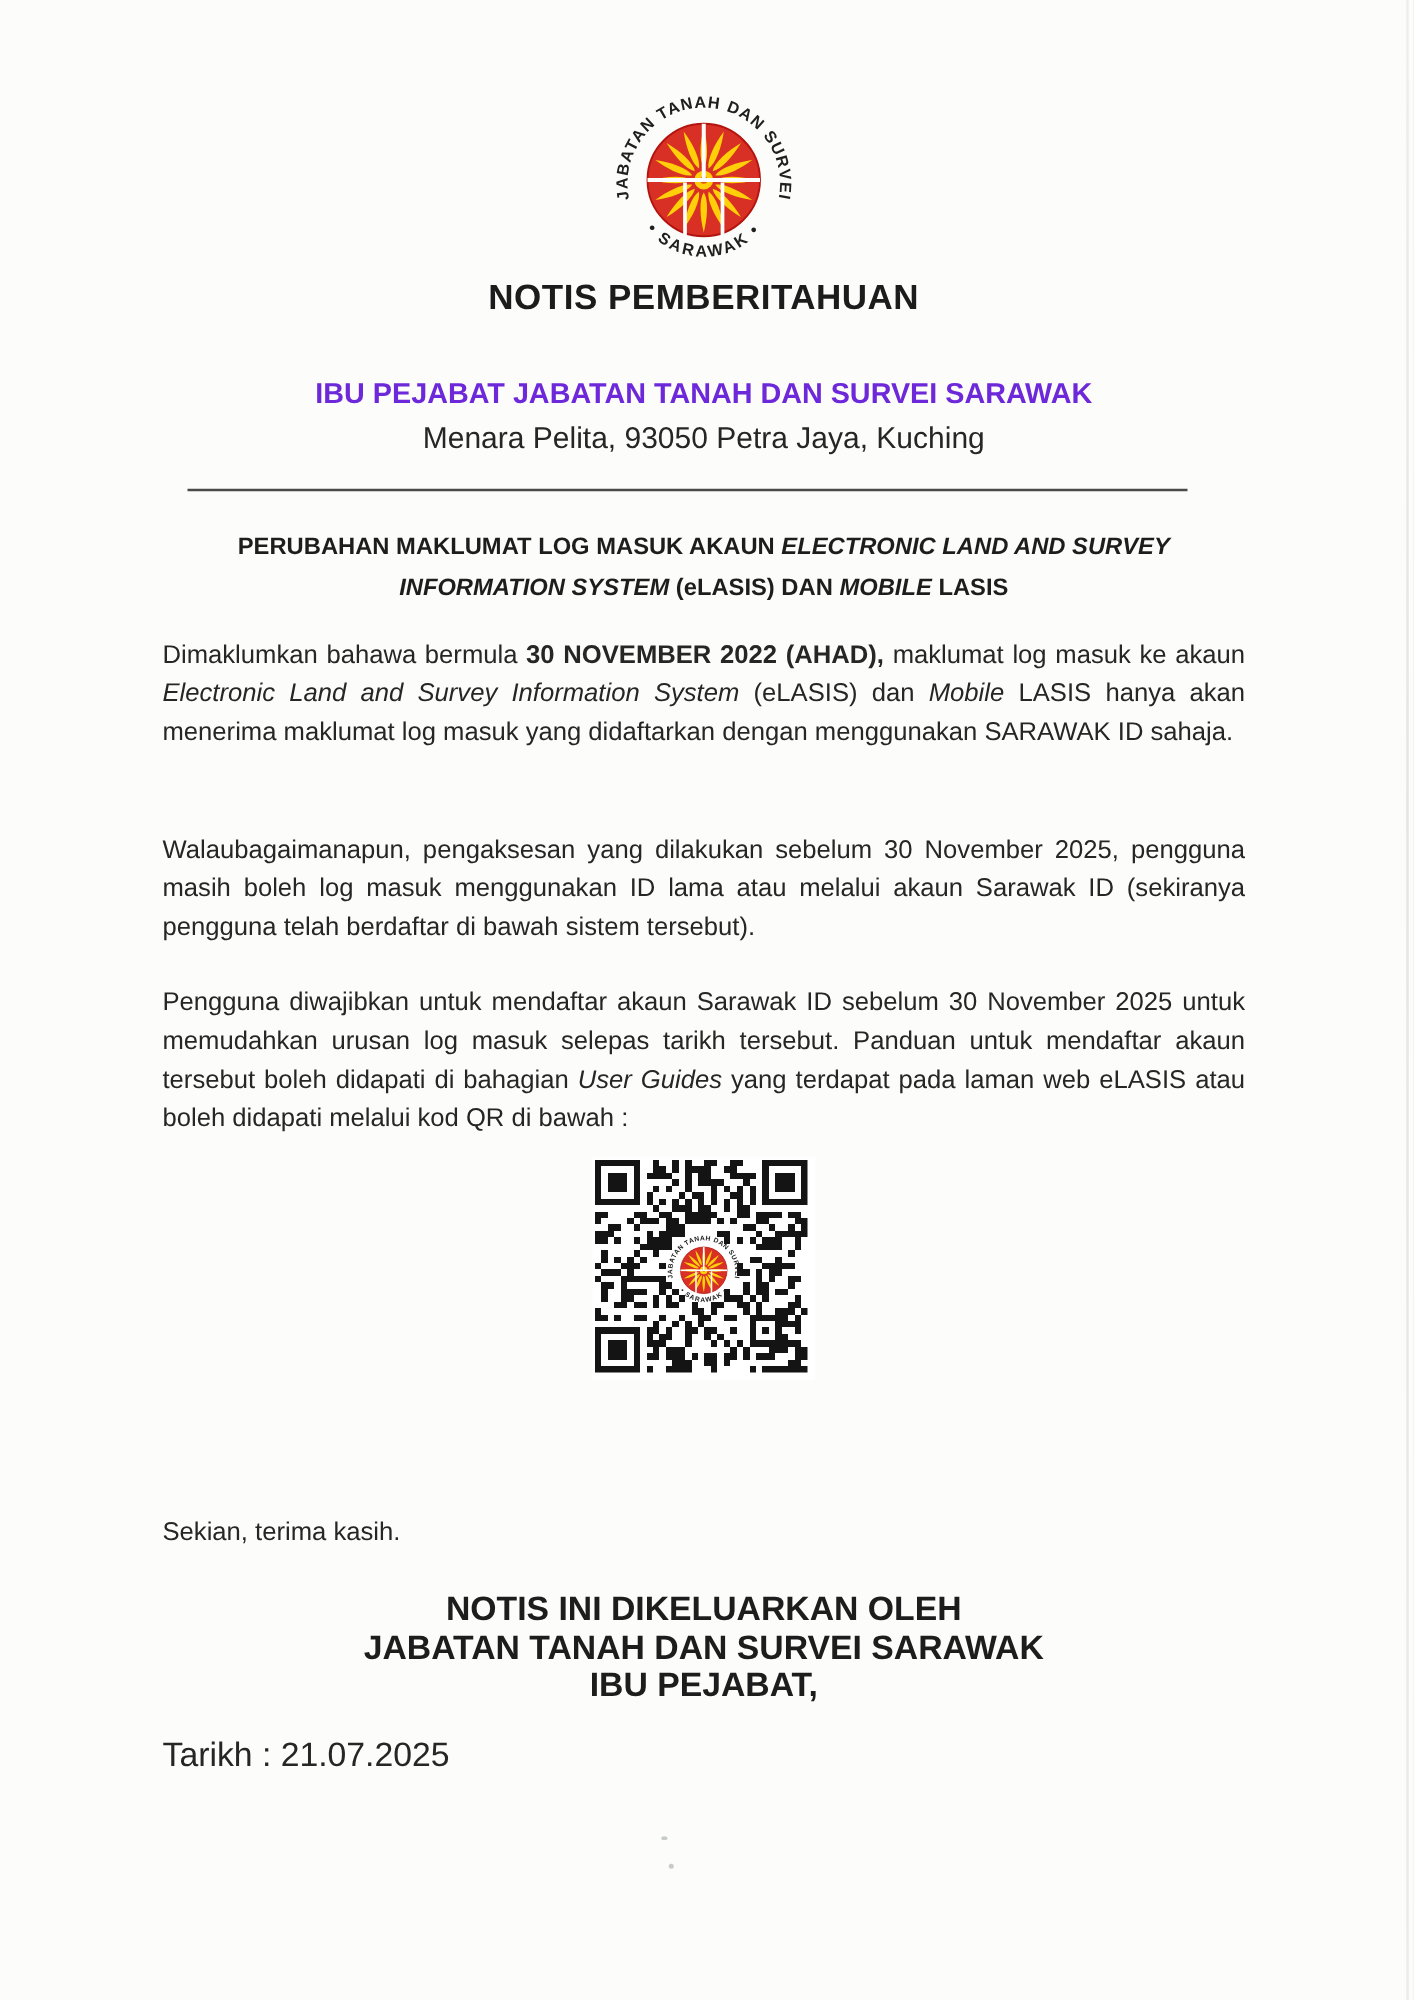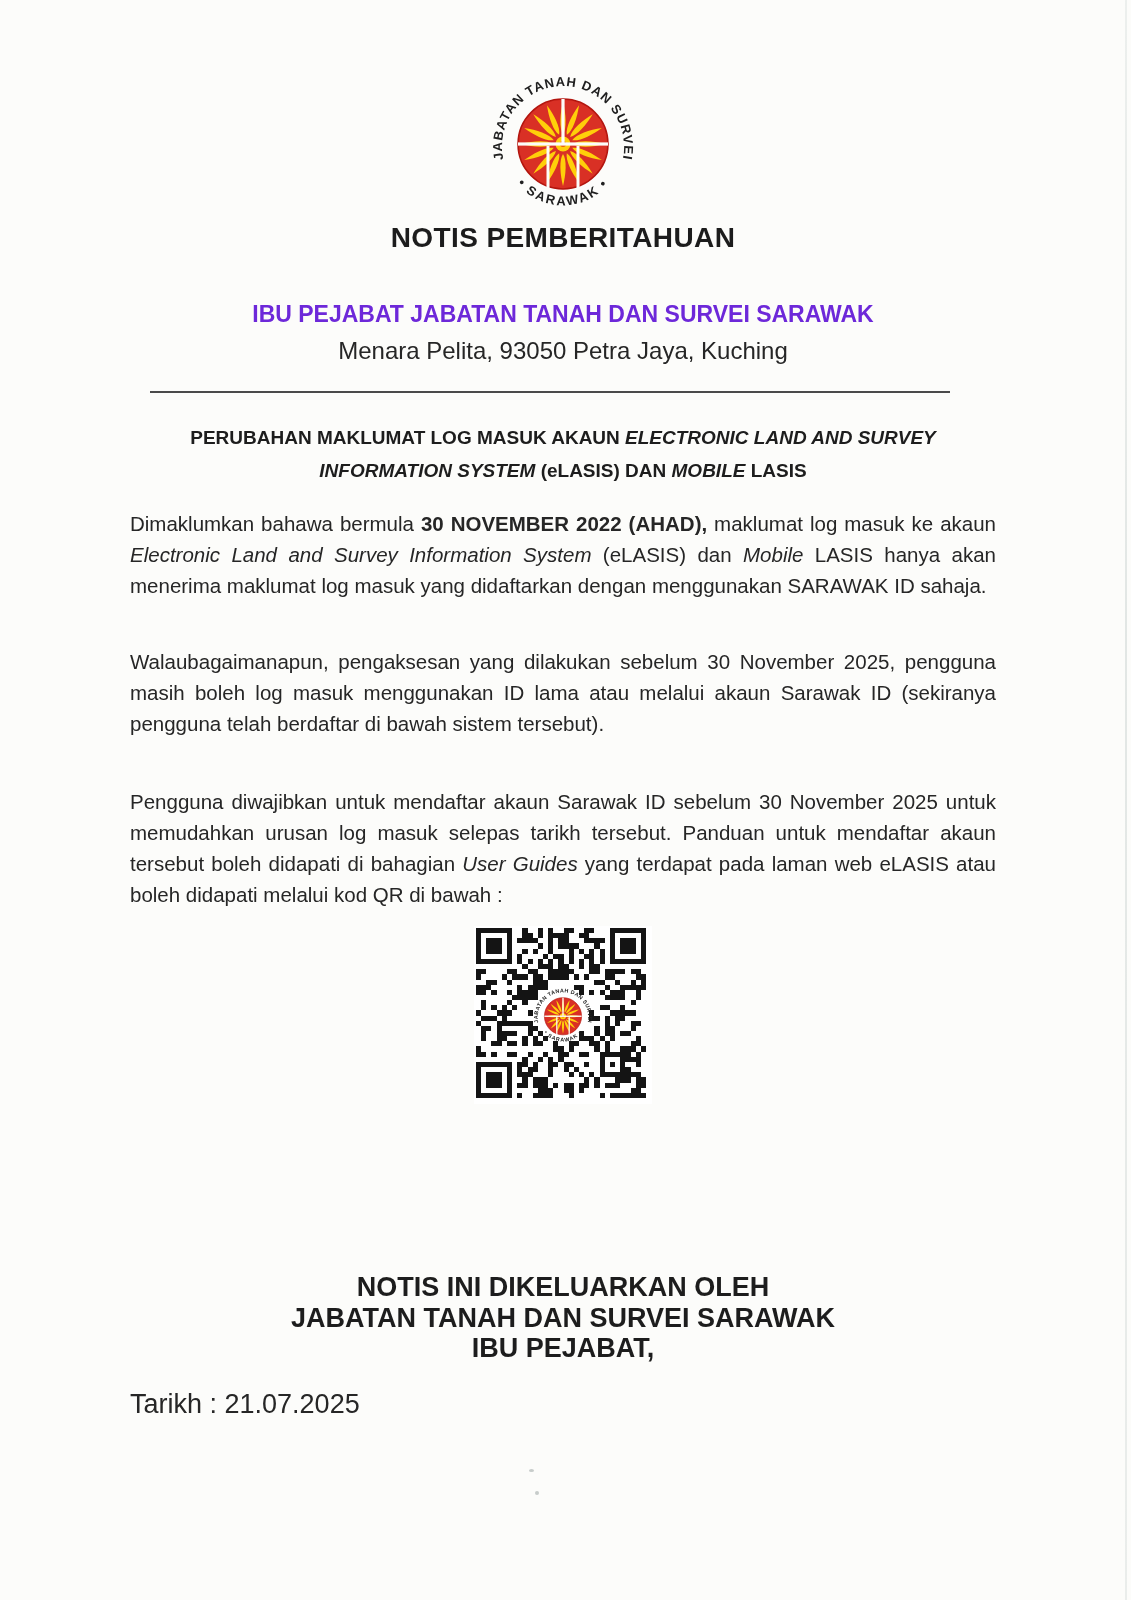"Walaubagaimanapun, pengaksesan yang" .p2 { top: 646px -> 664px }
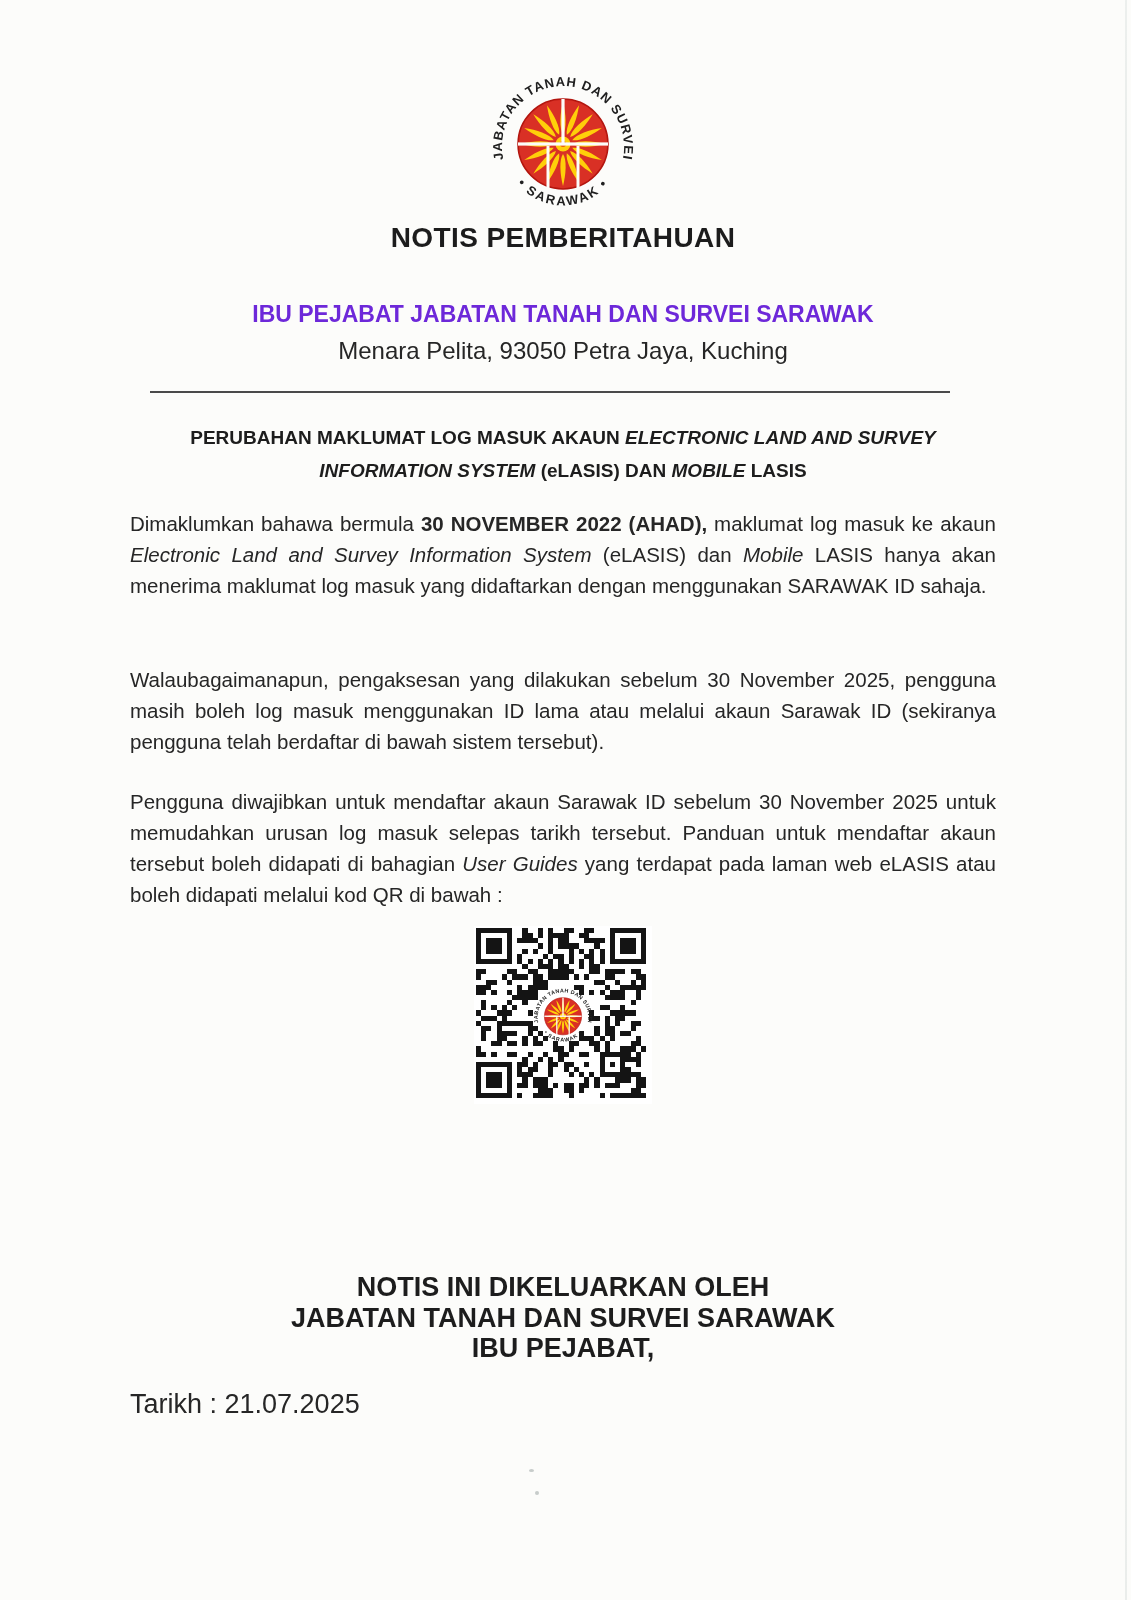"Sekian, terima kasih." p.body-p { html: none -> <p>Sekian, terima kasih.</p> }
